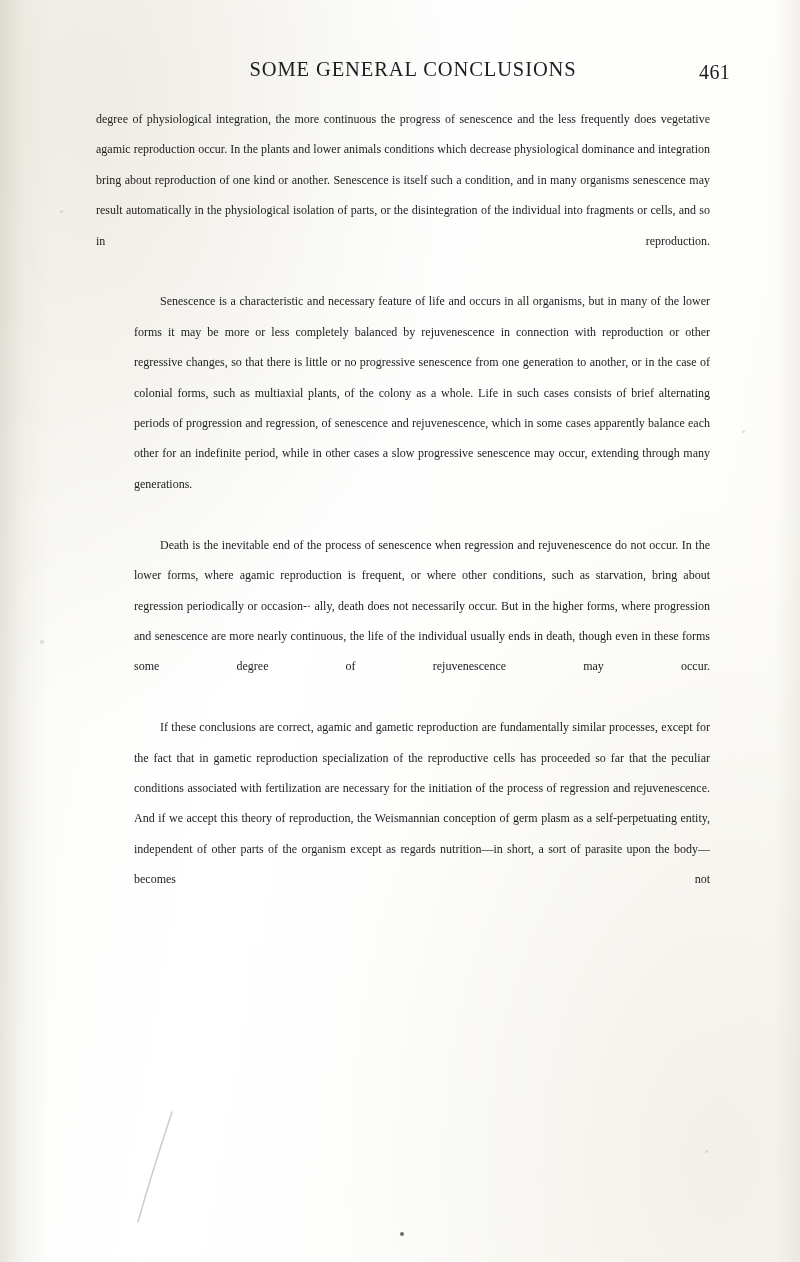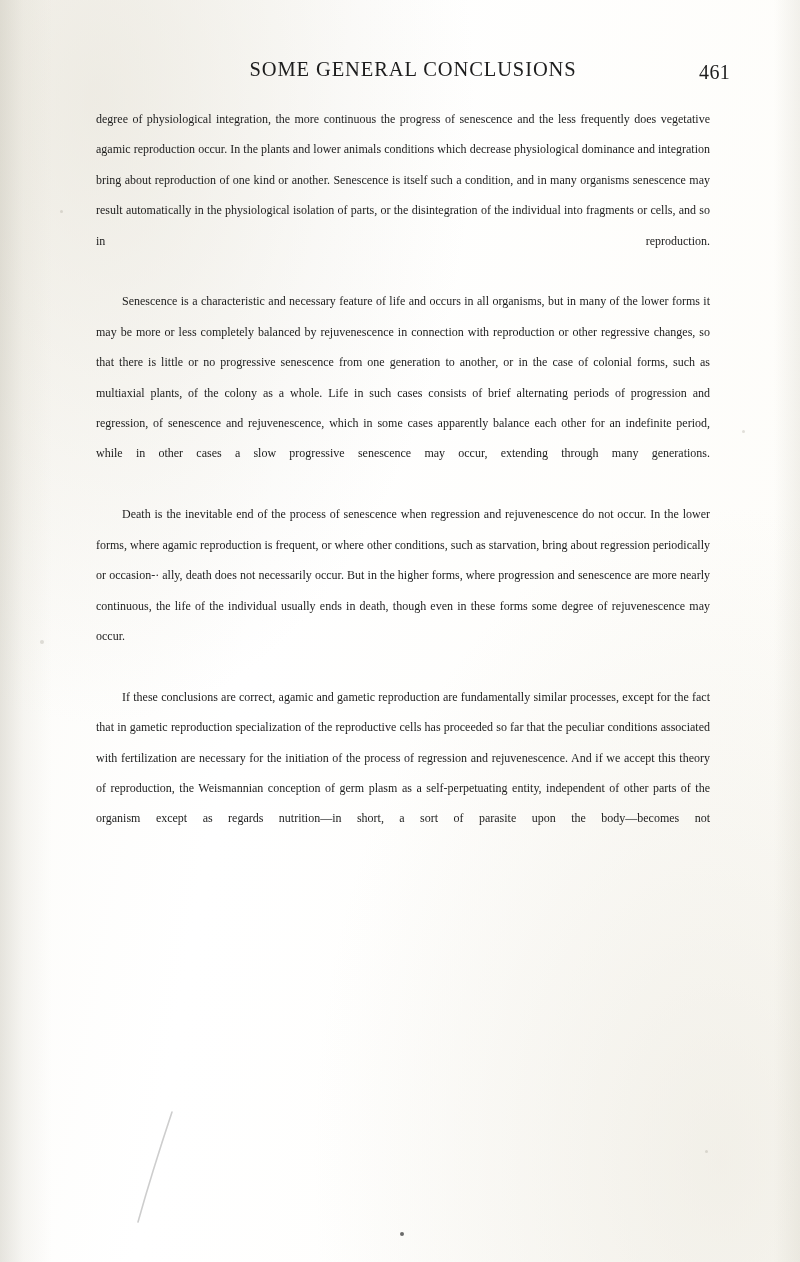"Senescence is a characteristic and" .para.indent { margin-left: none -> 38px }
